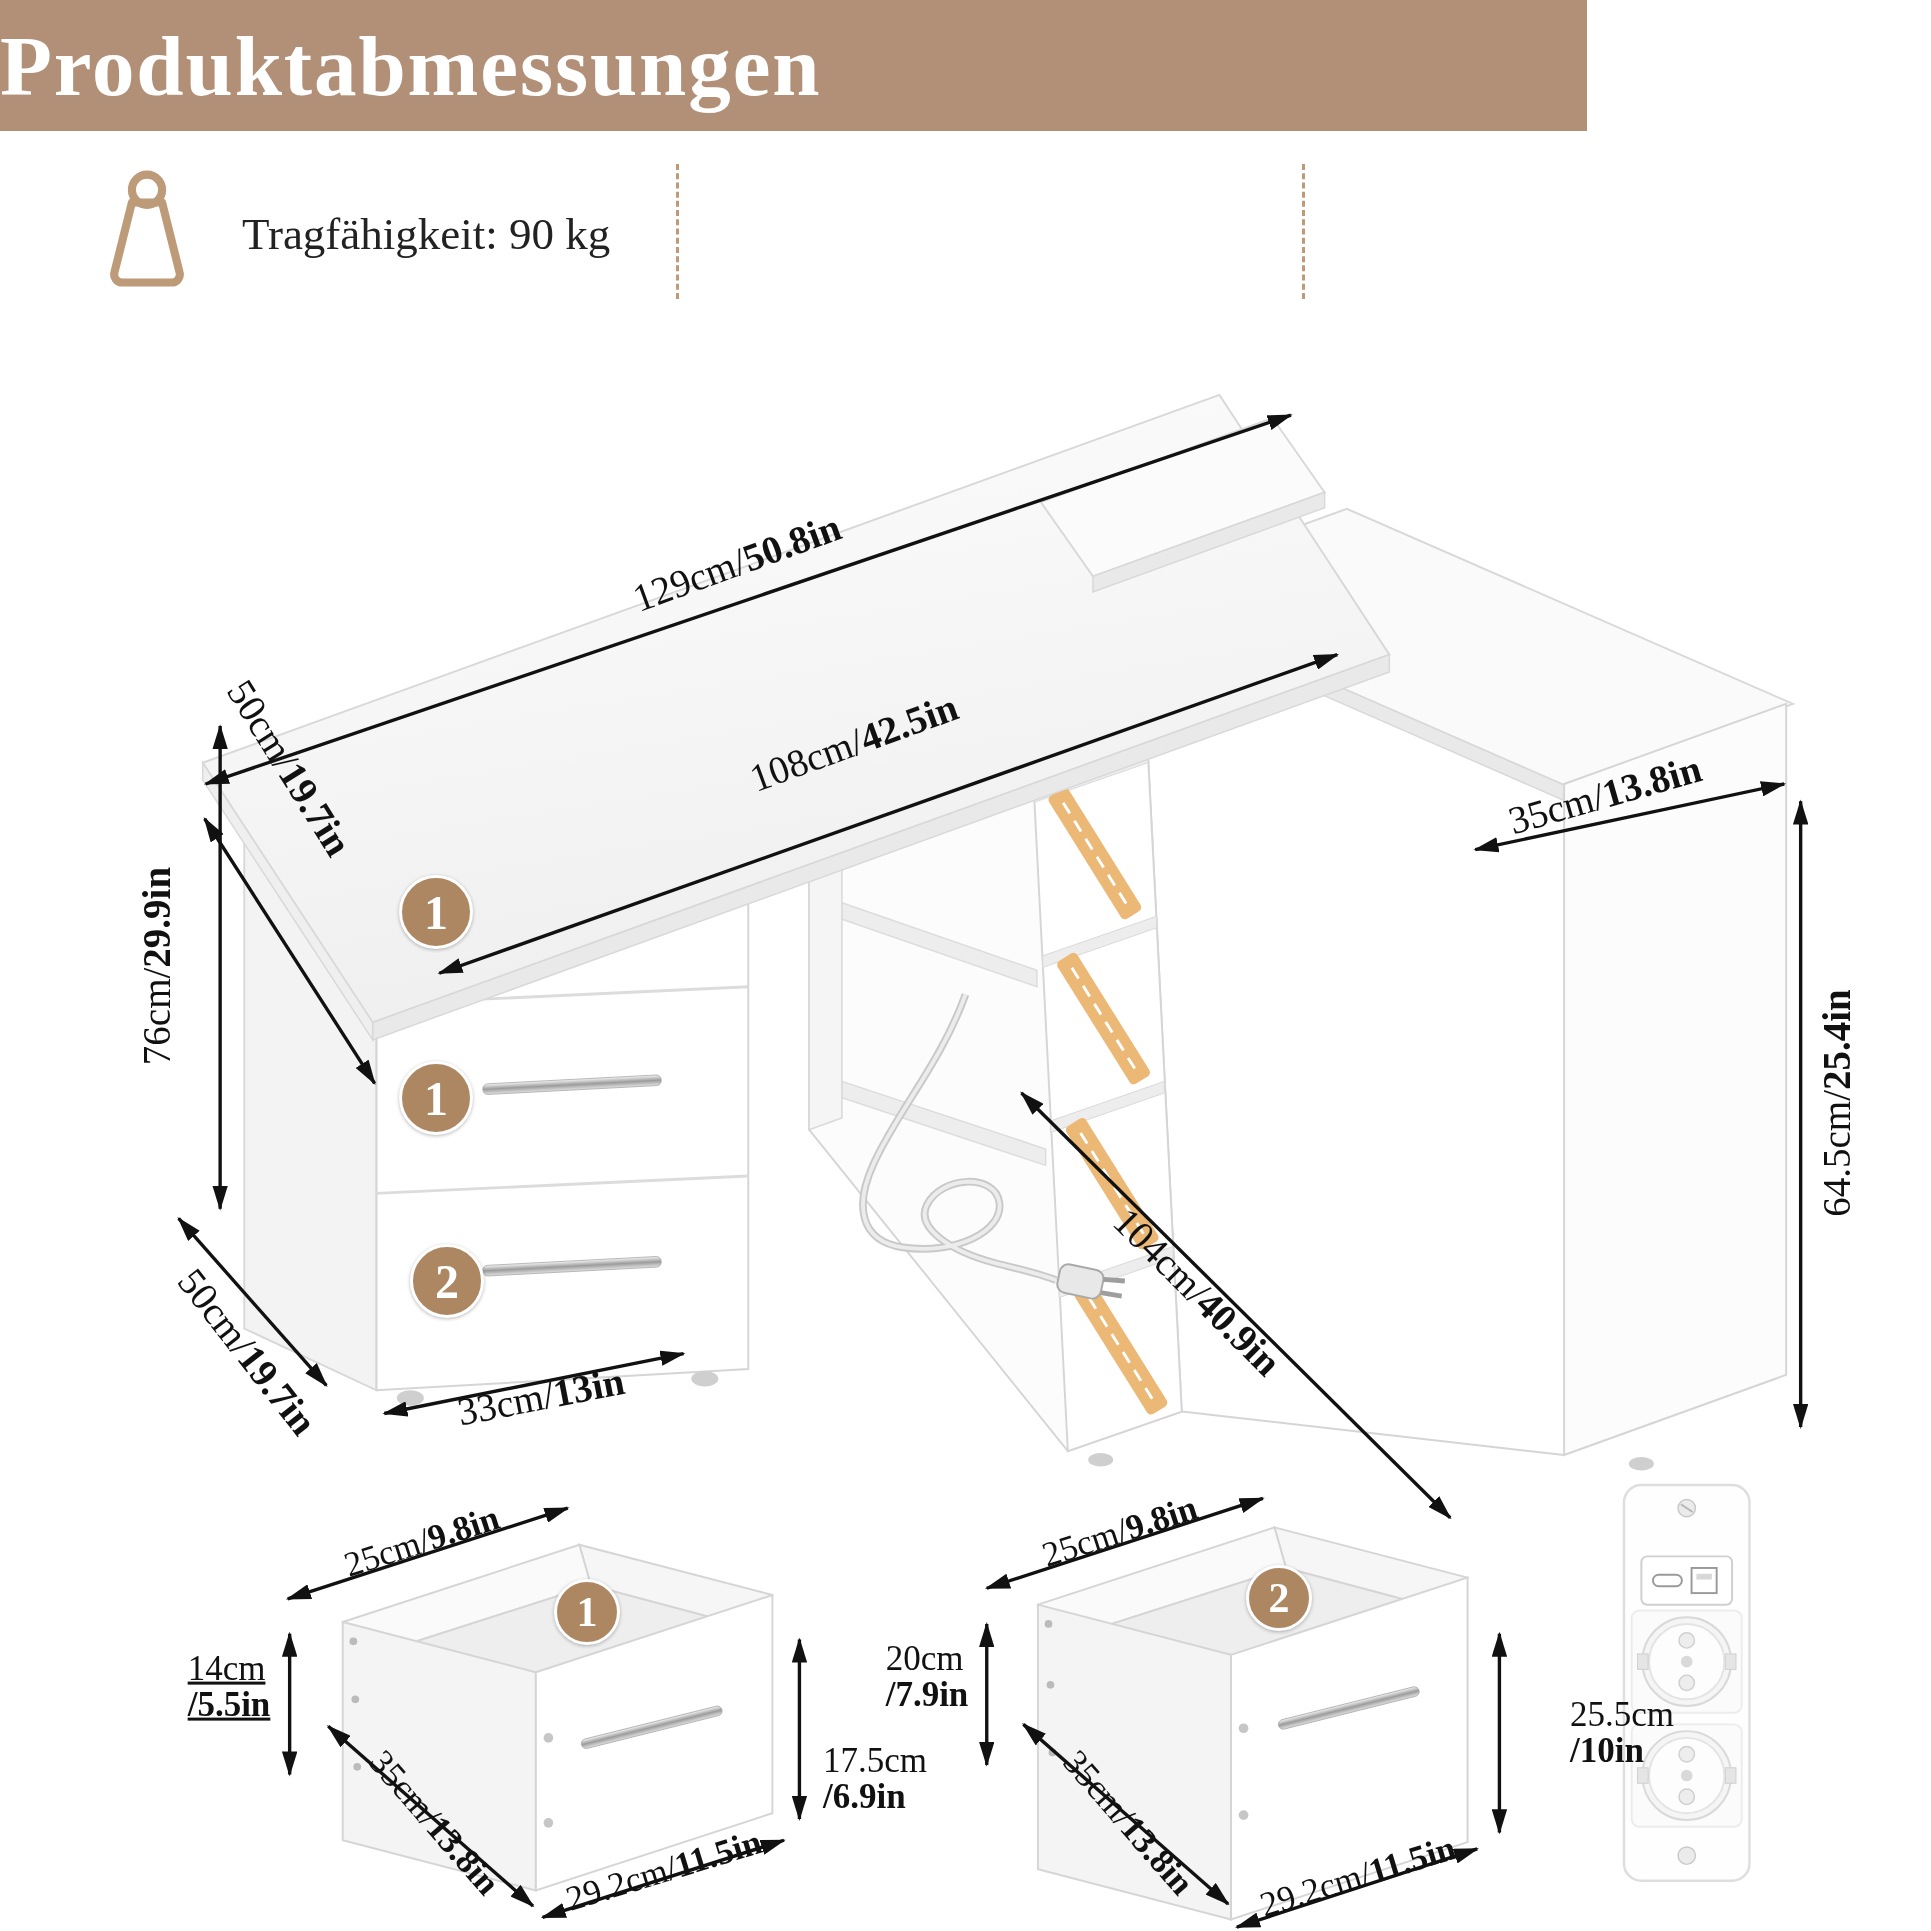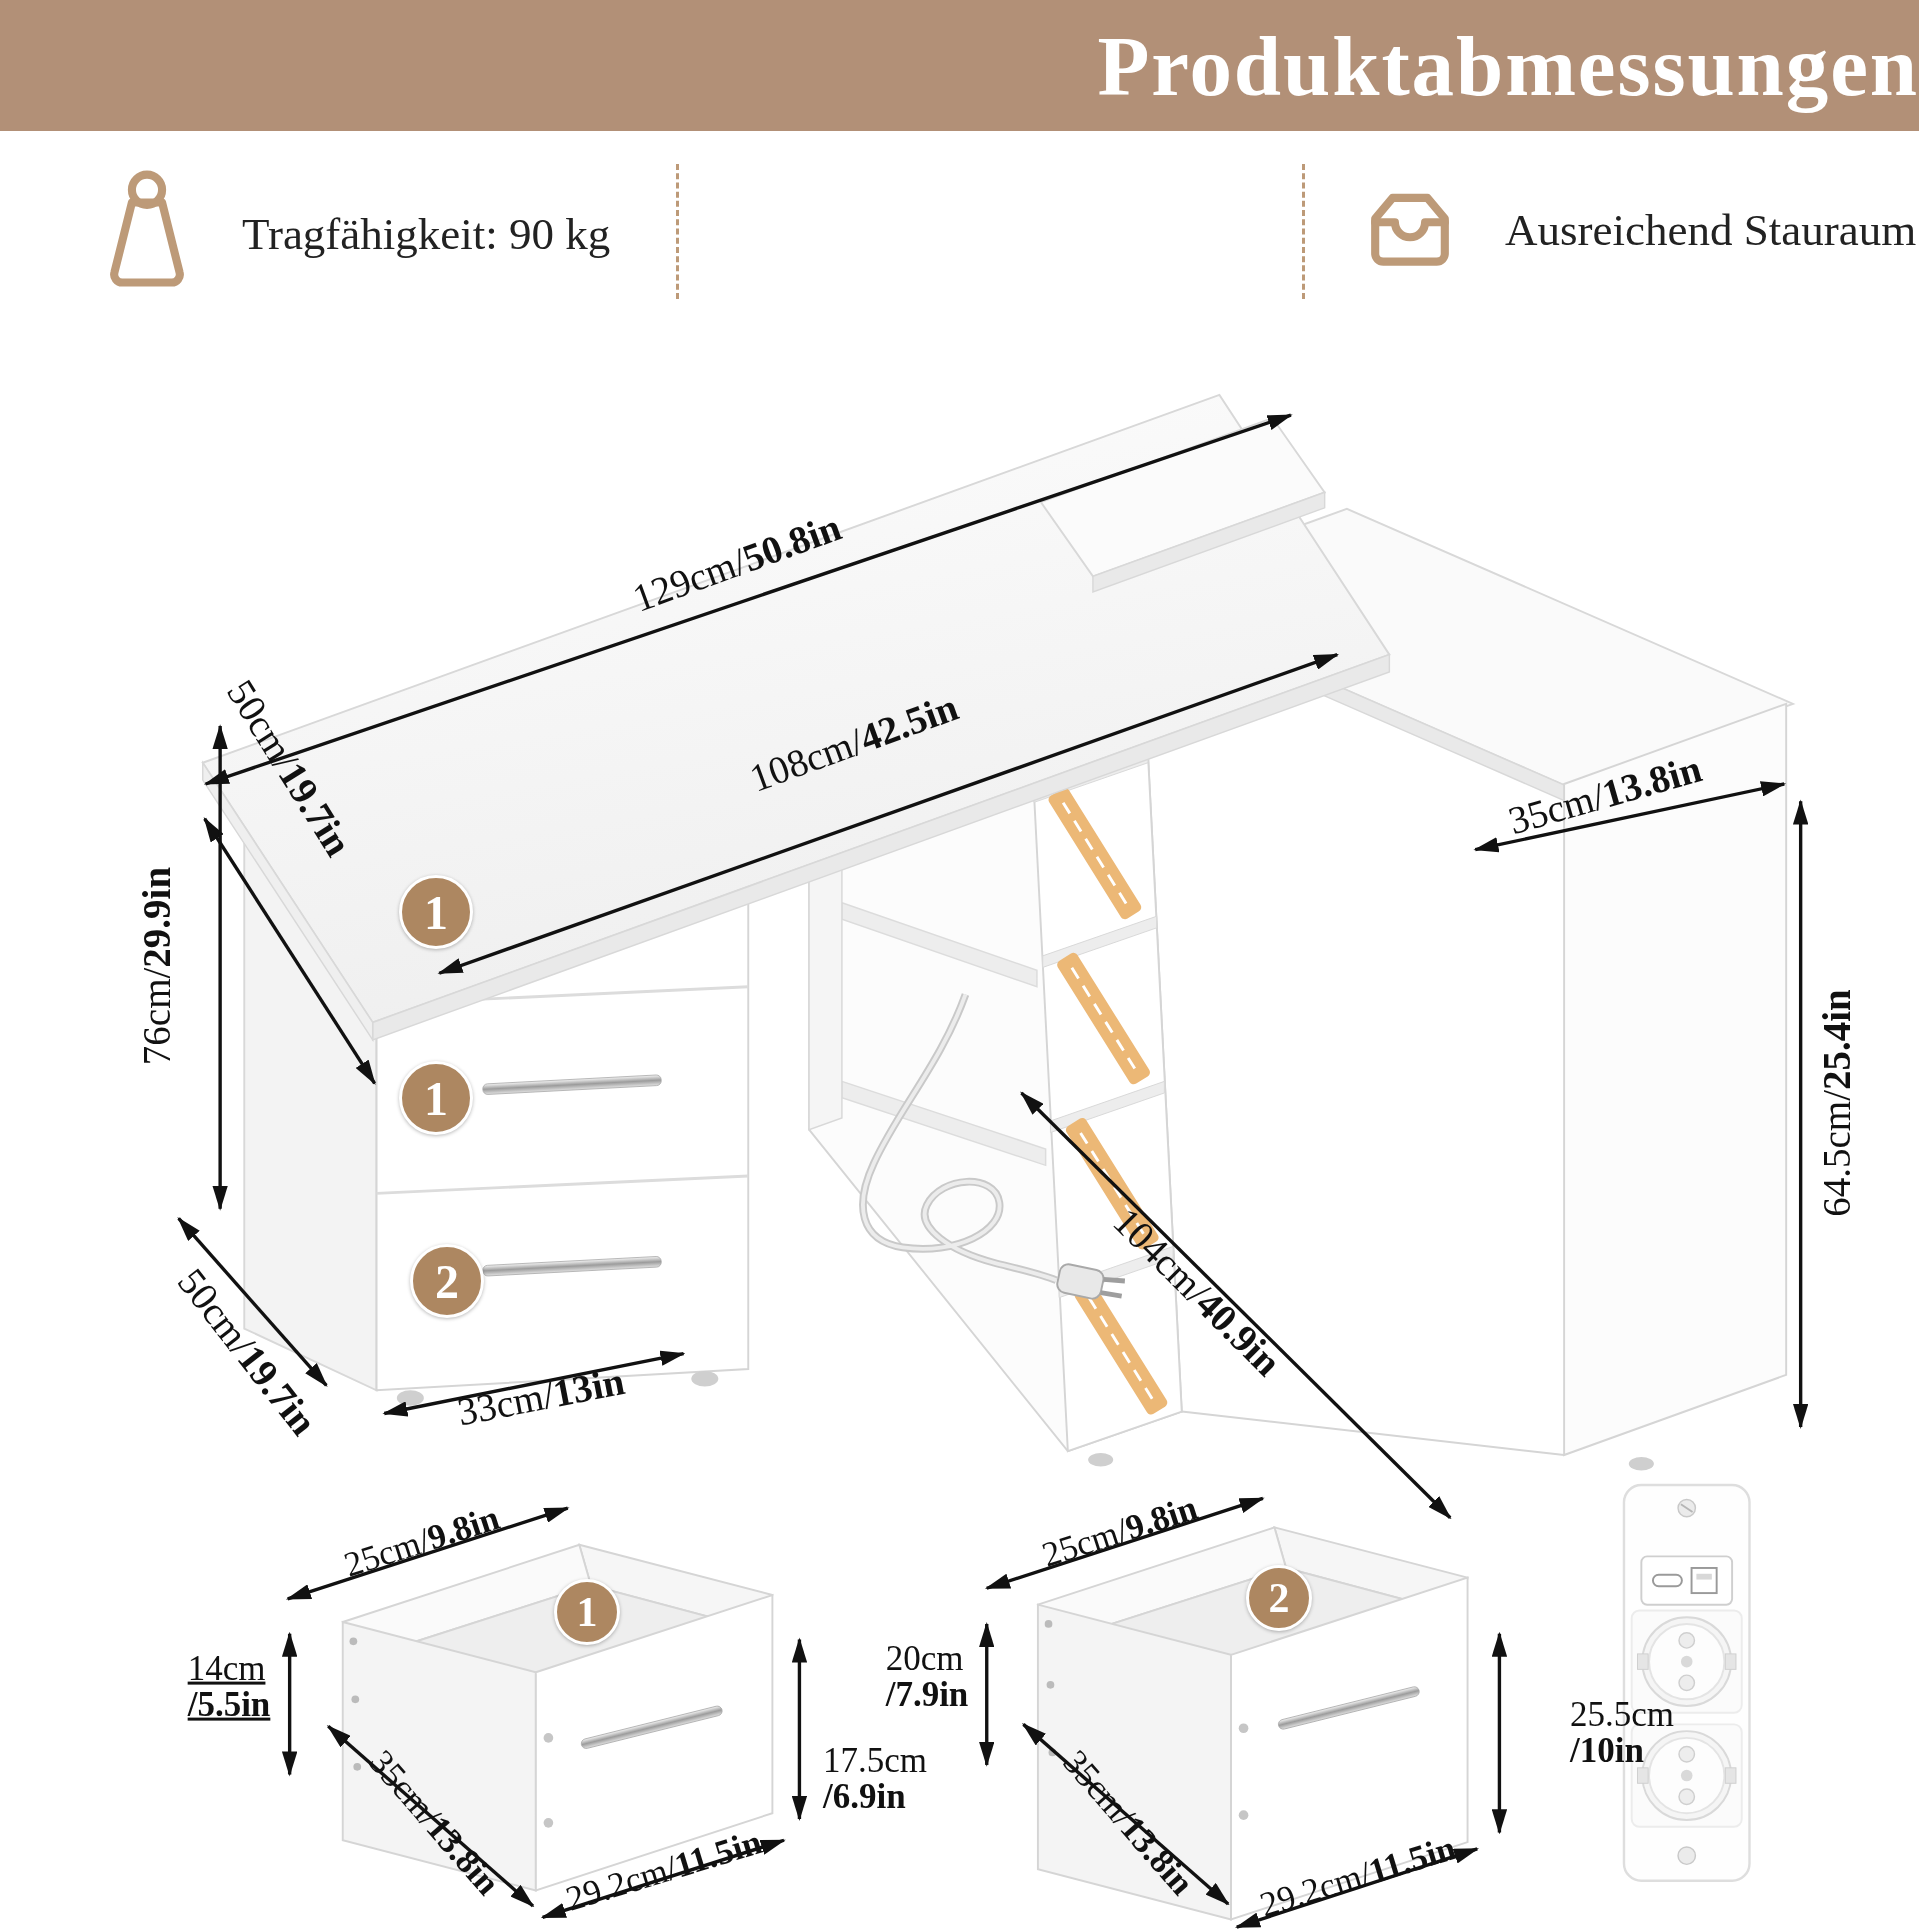"Produktabmessungen" .banner { justify-content: flex-end -> flex-start; width: 1919px -> 1587px }
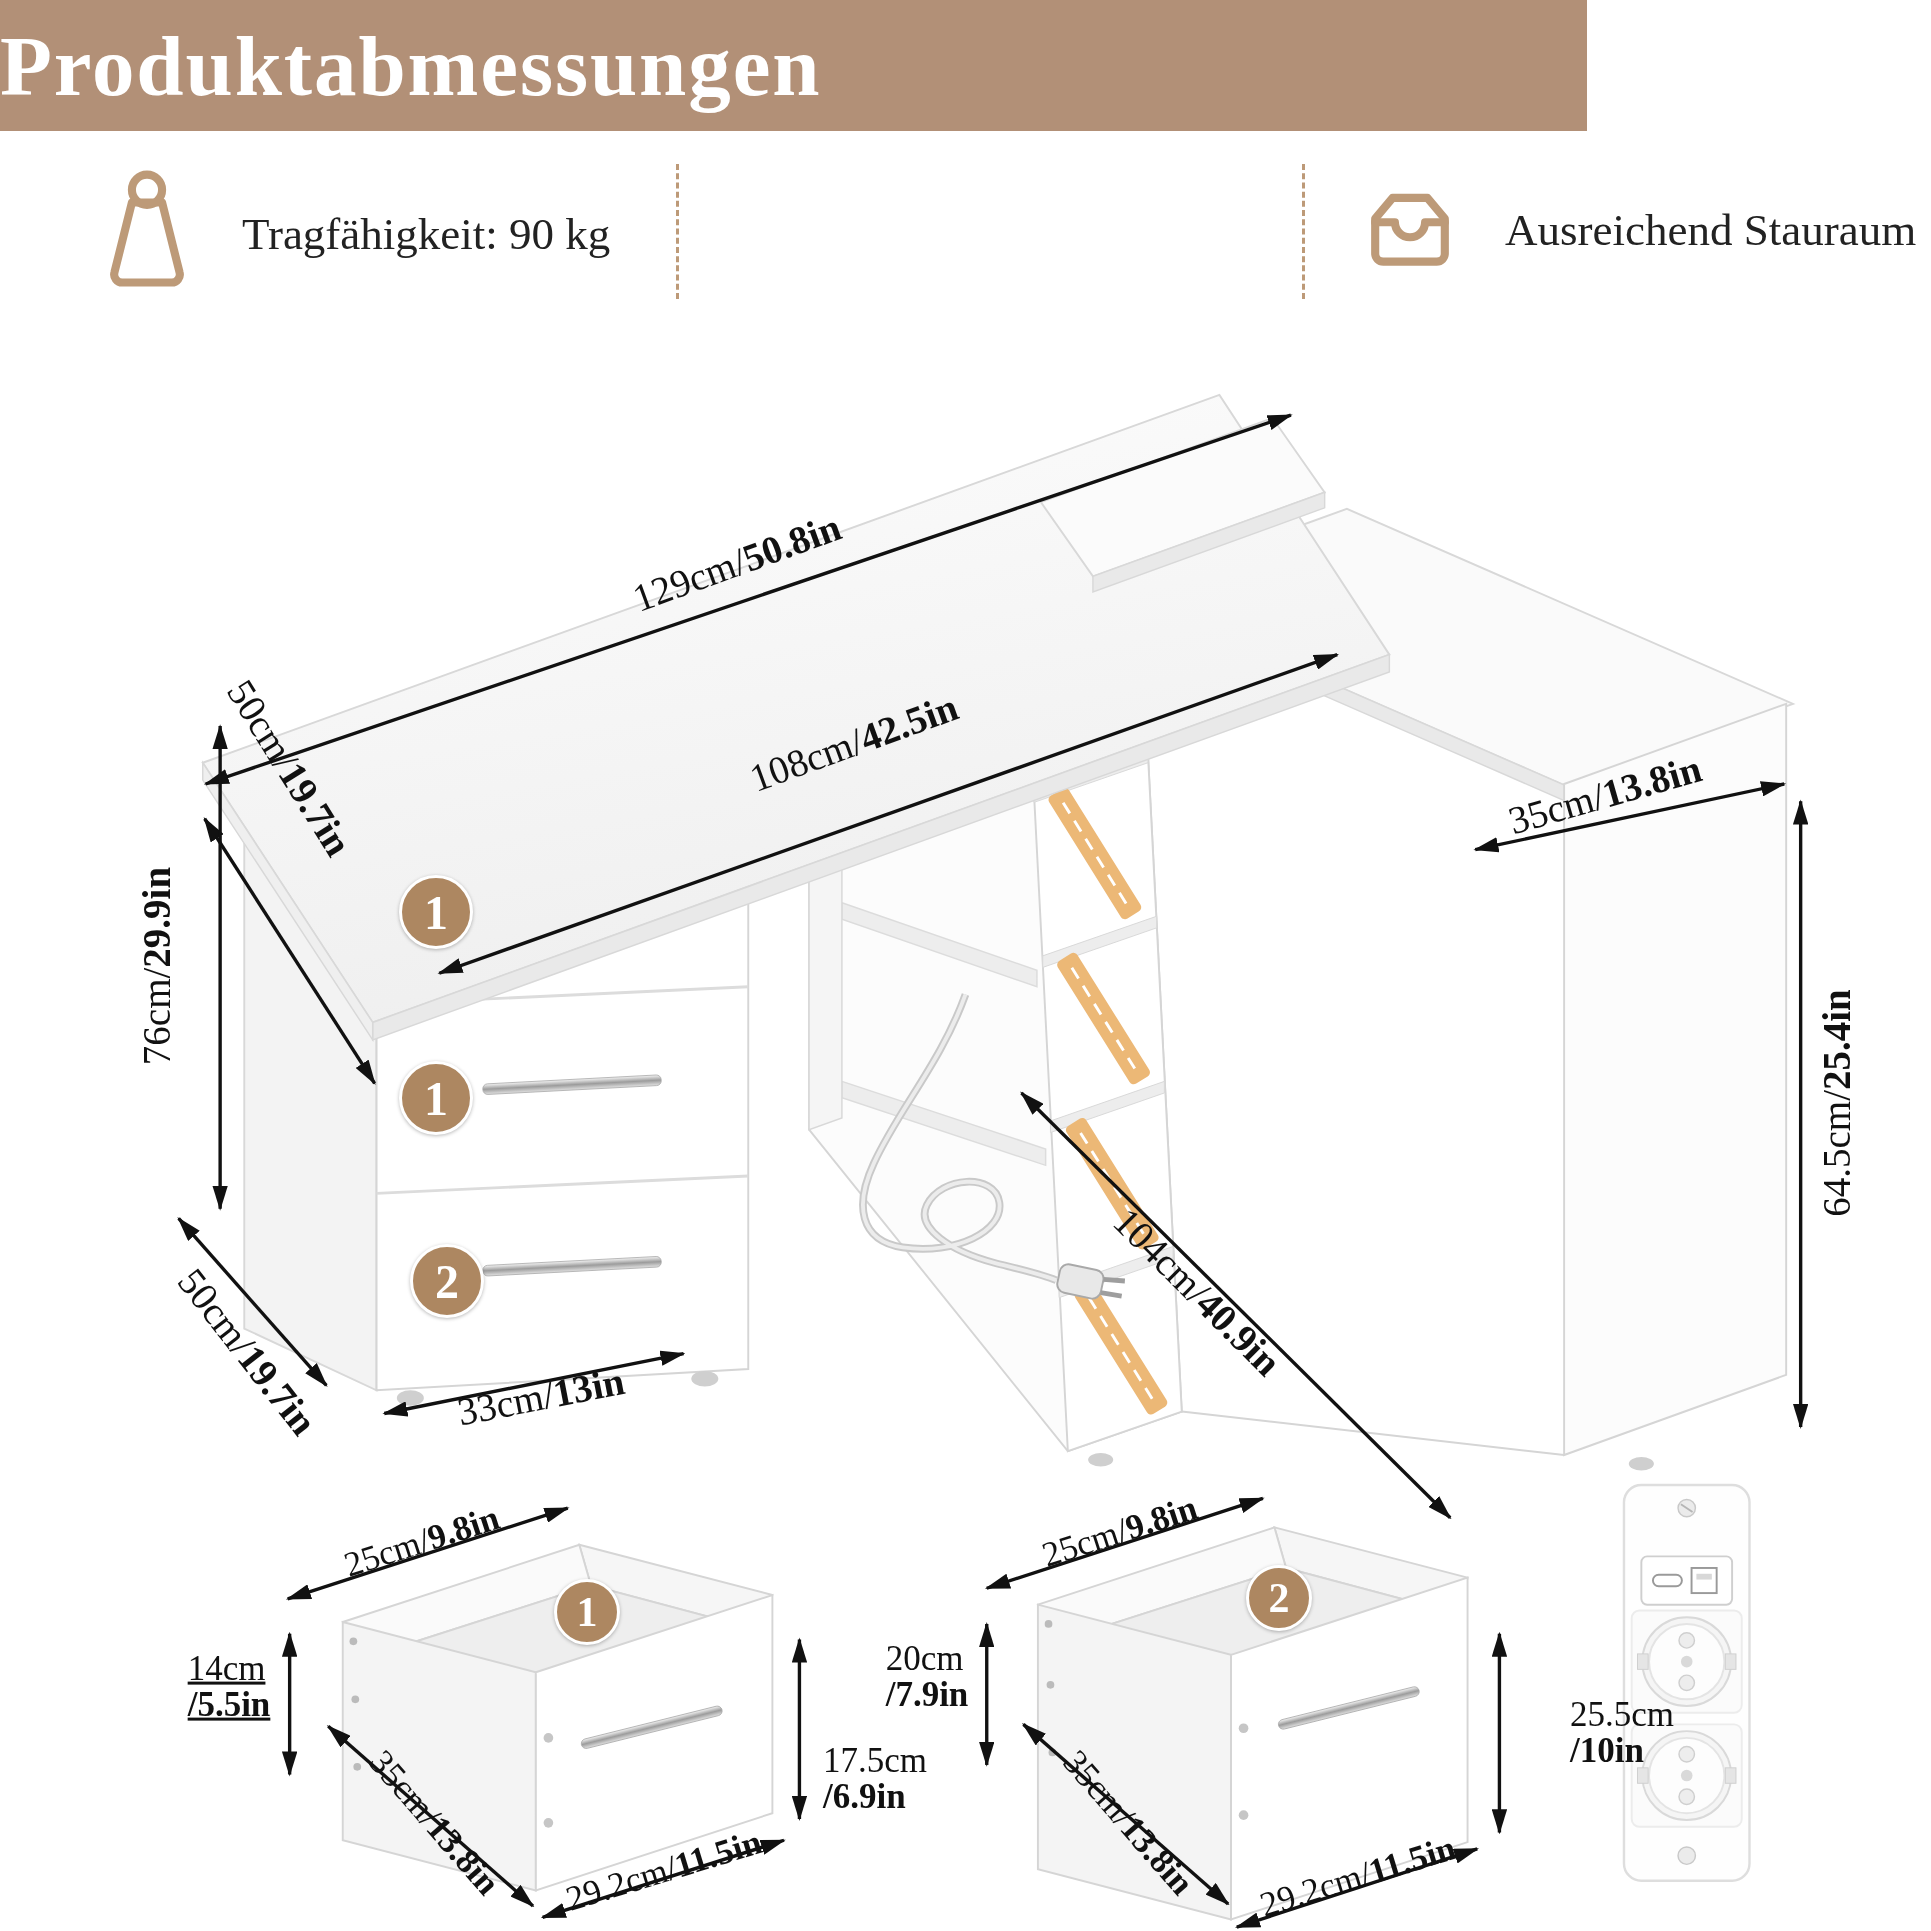"Ausreichend Stauraum" div.feature { html: <div> <span> <svg> <path></path> <path></path> </svg> </span> <span>Ausreichend Stauraum</span> </div> -> none }
